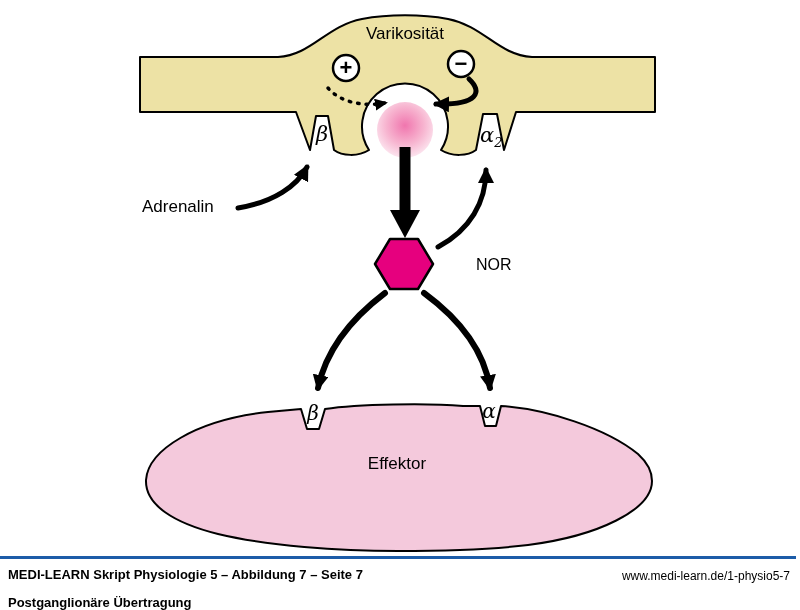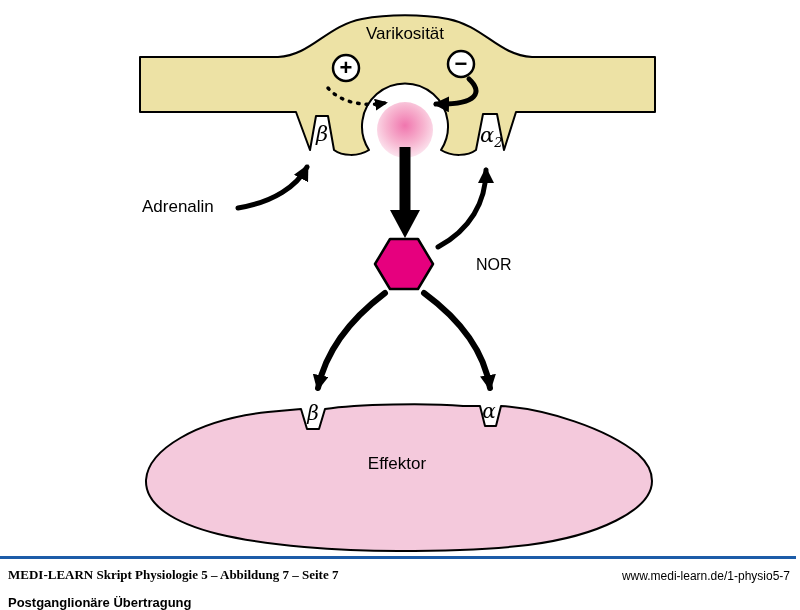"MEDI-LEARN Skript Physiologie 5 –" .foot1 { font-family: Liberation Serif, serif -> none }
